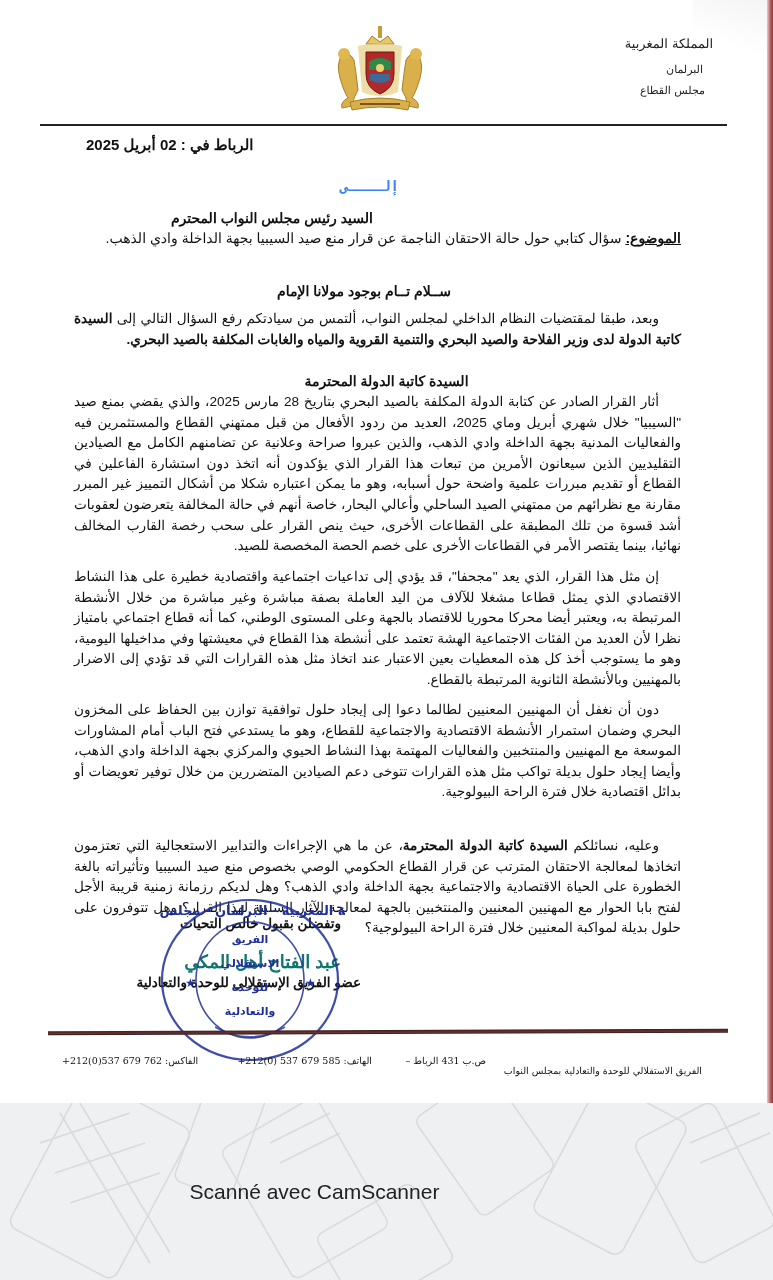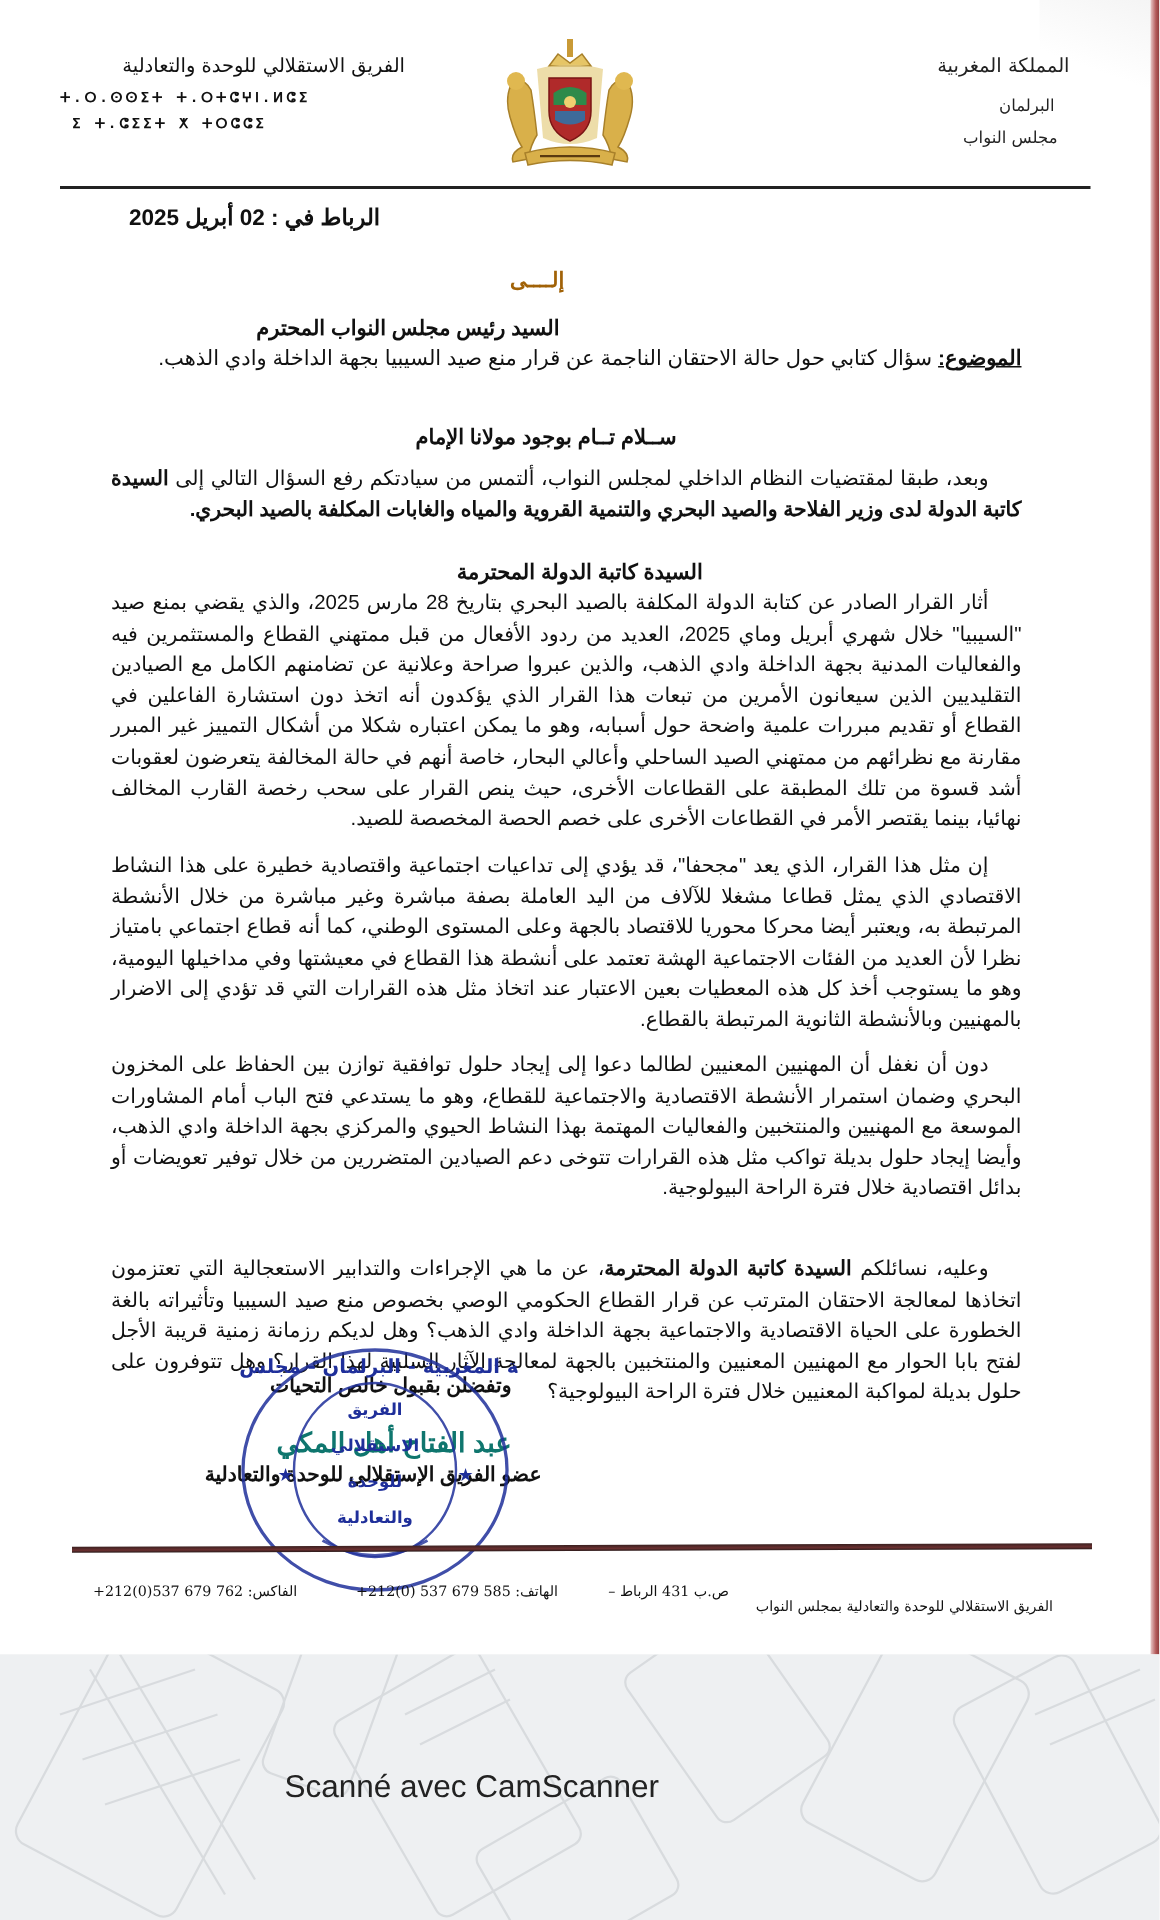"الفريق الاستقلالي للوحدة والتعادلية" div.hdr-left { html: <div> <div>الفريق الاستقلالي للوحدة والتعادلية</div> <div>ⵜ.ⵔ.ⵙⵙⵉⵜ ⵜ.ⵔⵜⵛⵖⵏ.ⵍⵛⵉ</div> <div>ⵉ ⵜ.ⵛⵉⵉⵜ ⵅ ⵜⵔⵛⵛⵉ</div> </div> -> none }
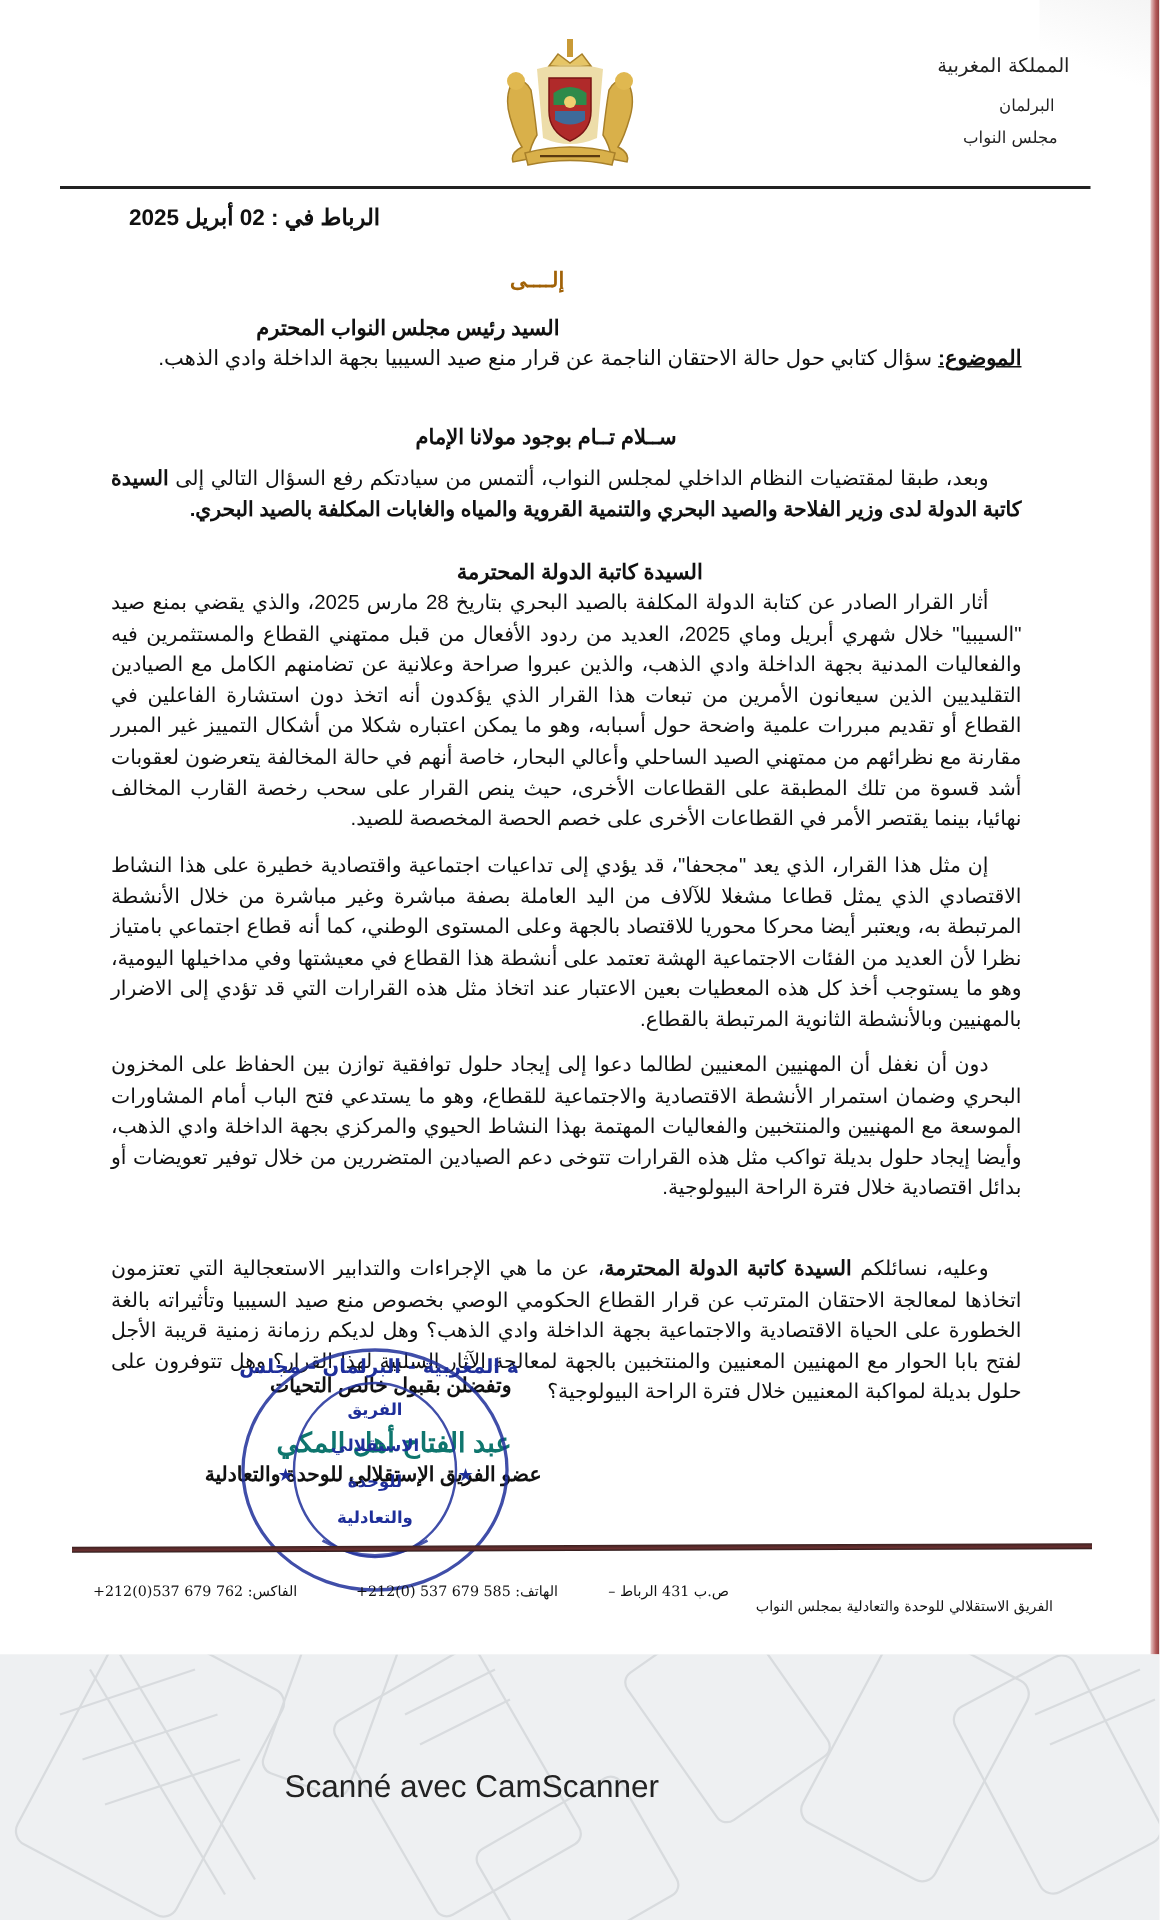"مجلس النواب" div.l3 { text: النواب -> القطاع }
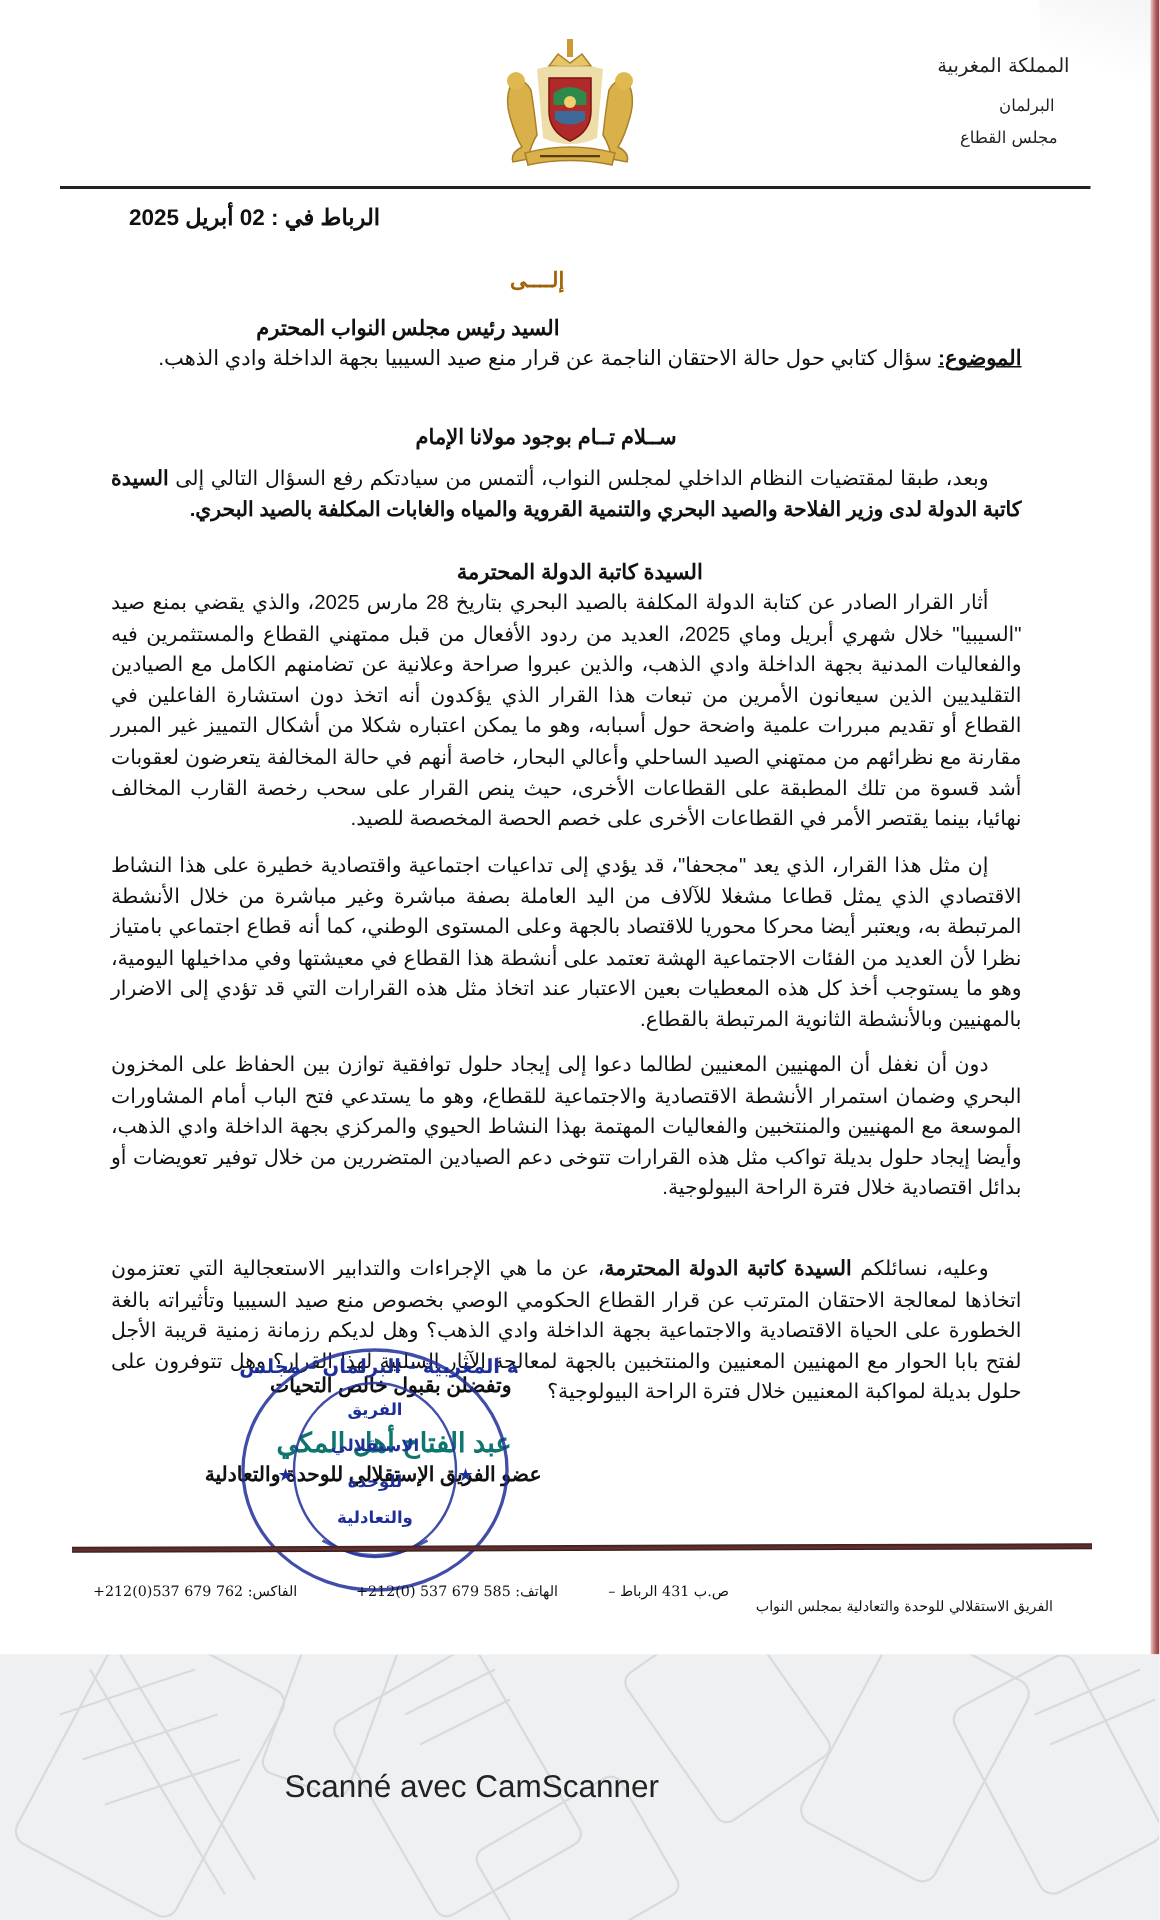"إلــــى" .to { color: #a16207 -> #3b82f6; font-family: Liberation Serif, serif -> Liberation Mono, monospace }
